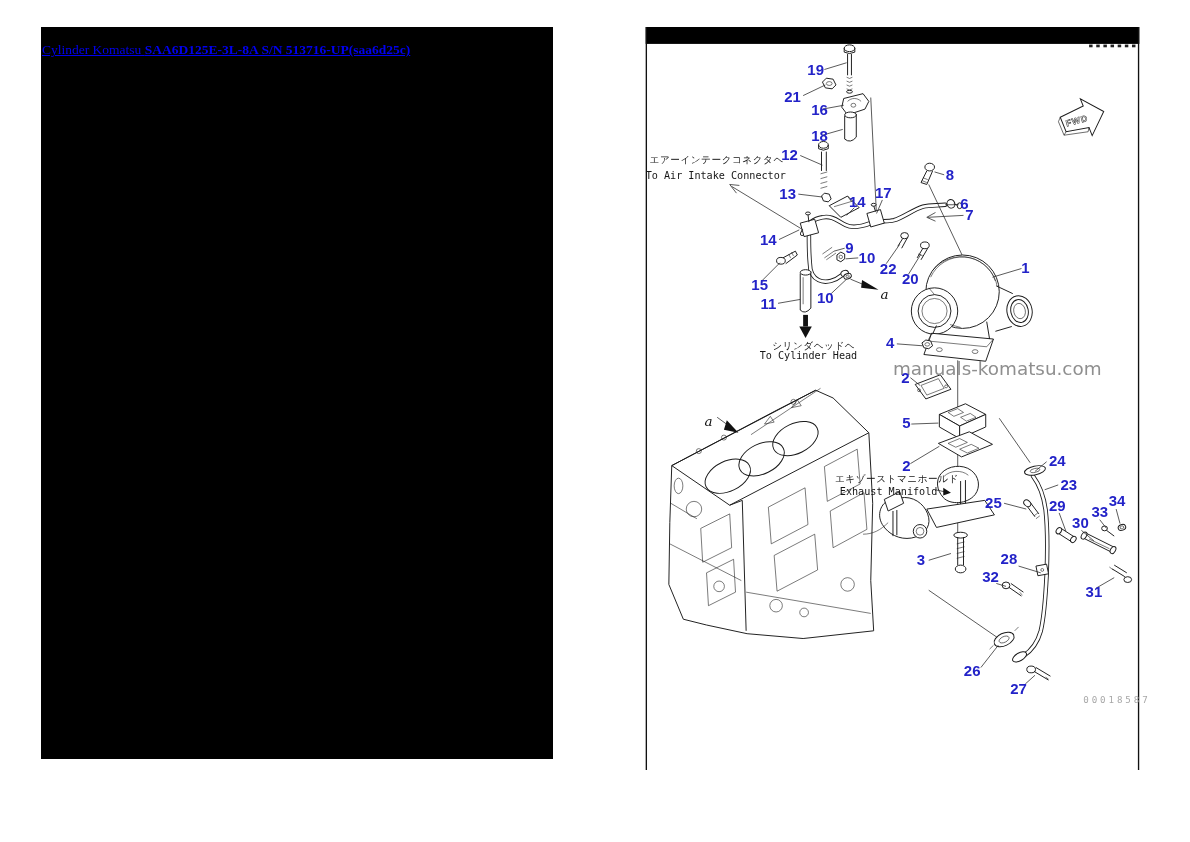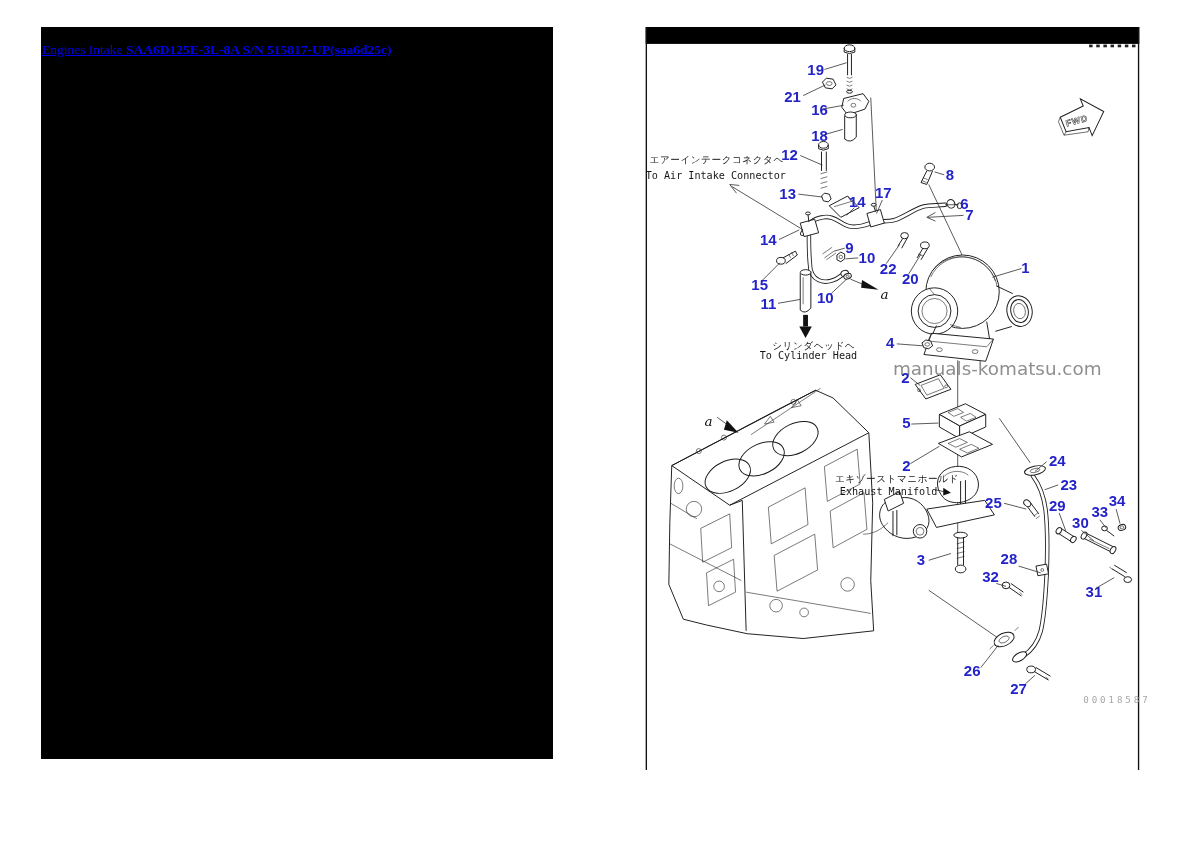"Engines Intake" span { text: Engines Intake -> Cylinder Komatsu }
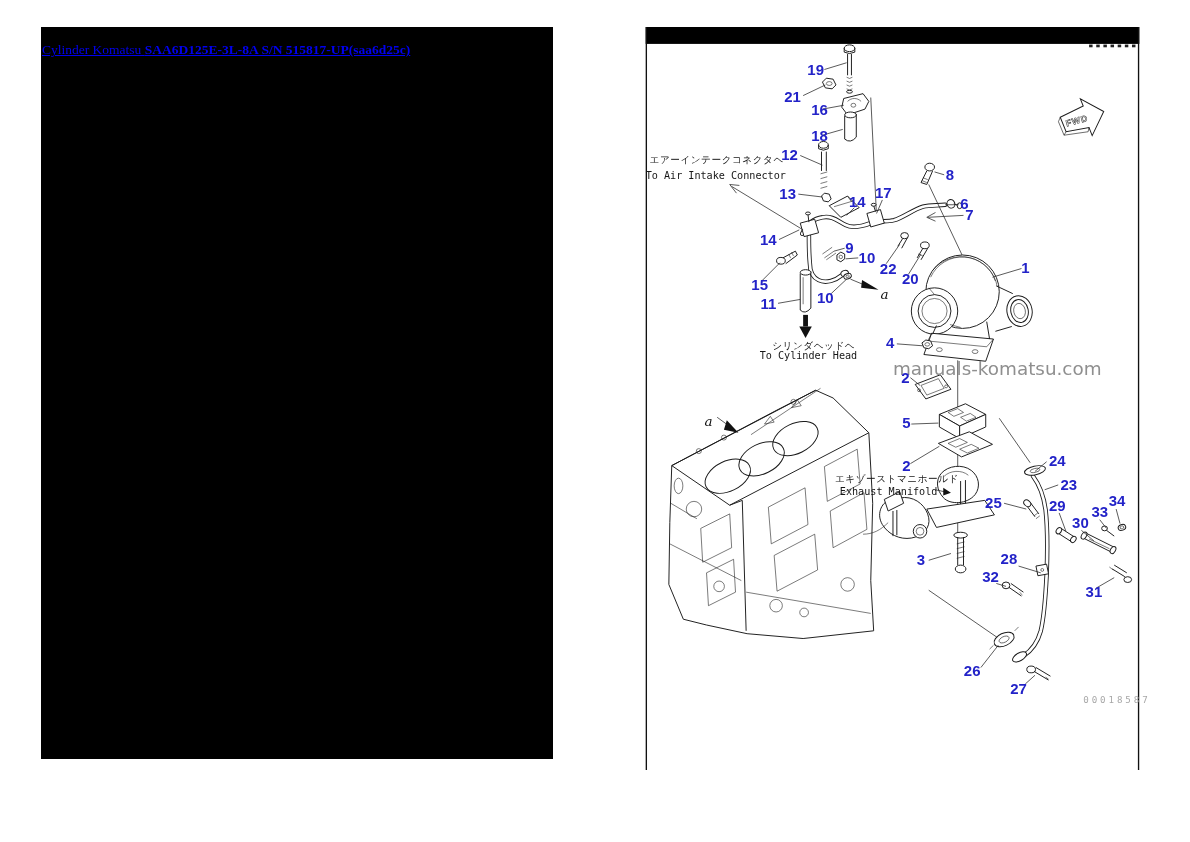"SAA6D125E-3L-8A S/N 515817-UP(saa6d25c)" span.bold { text: 515817-UP -> 513716-UP }
